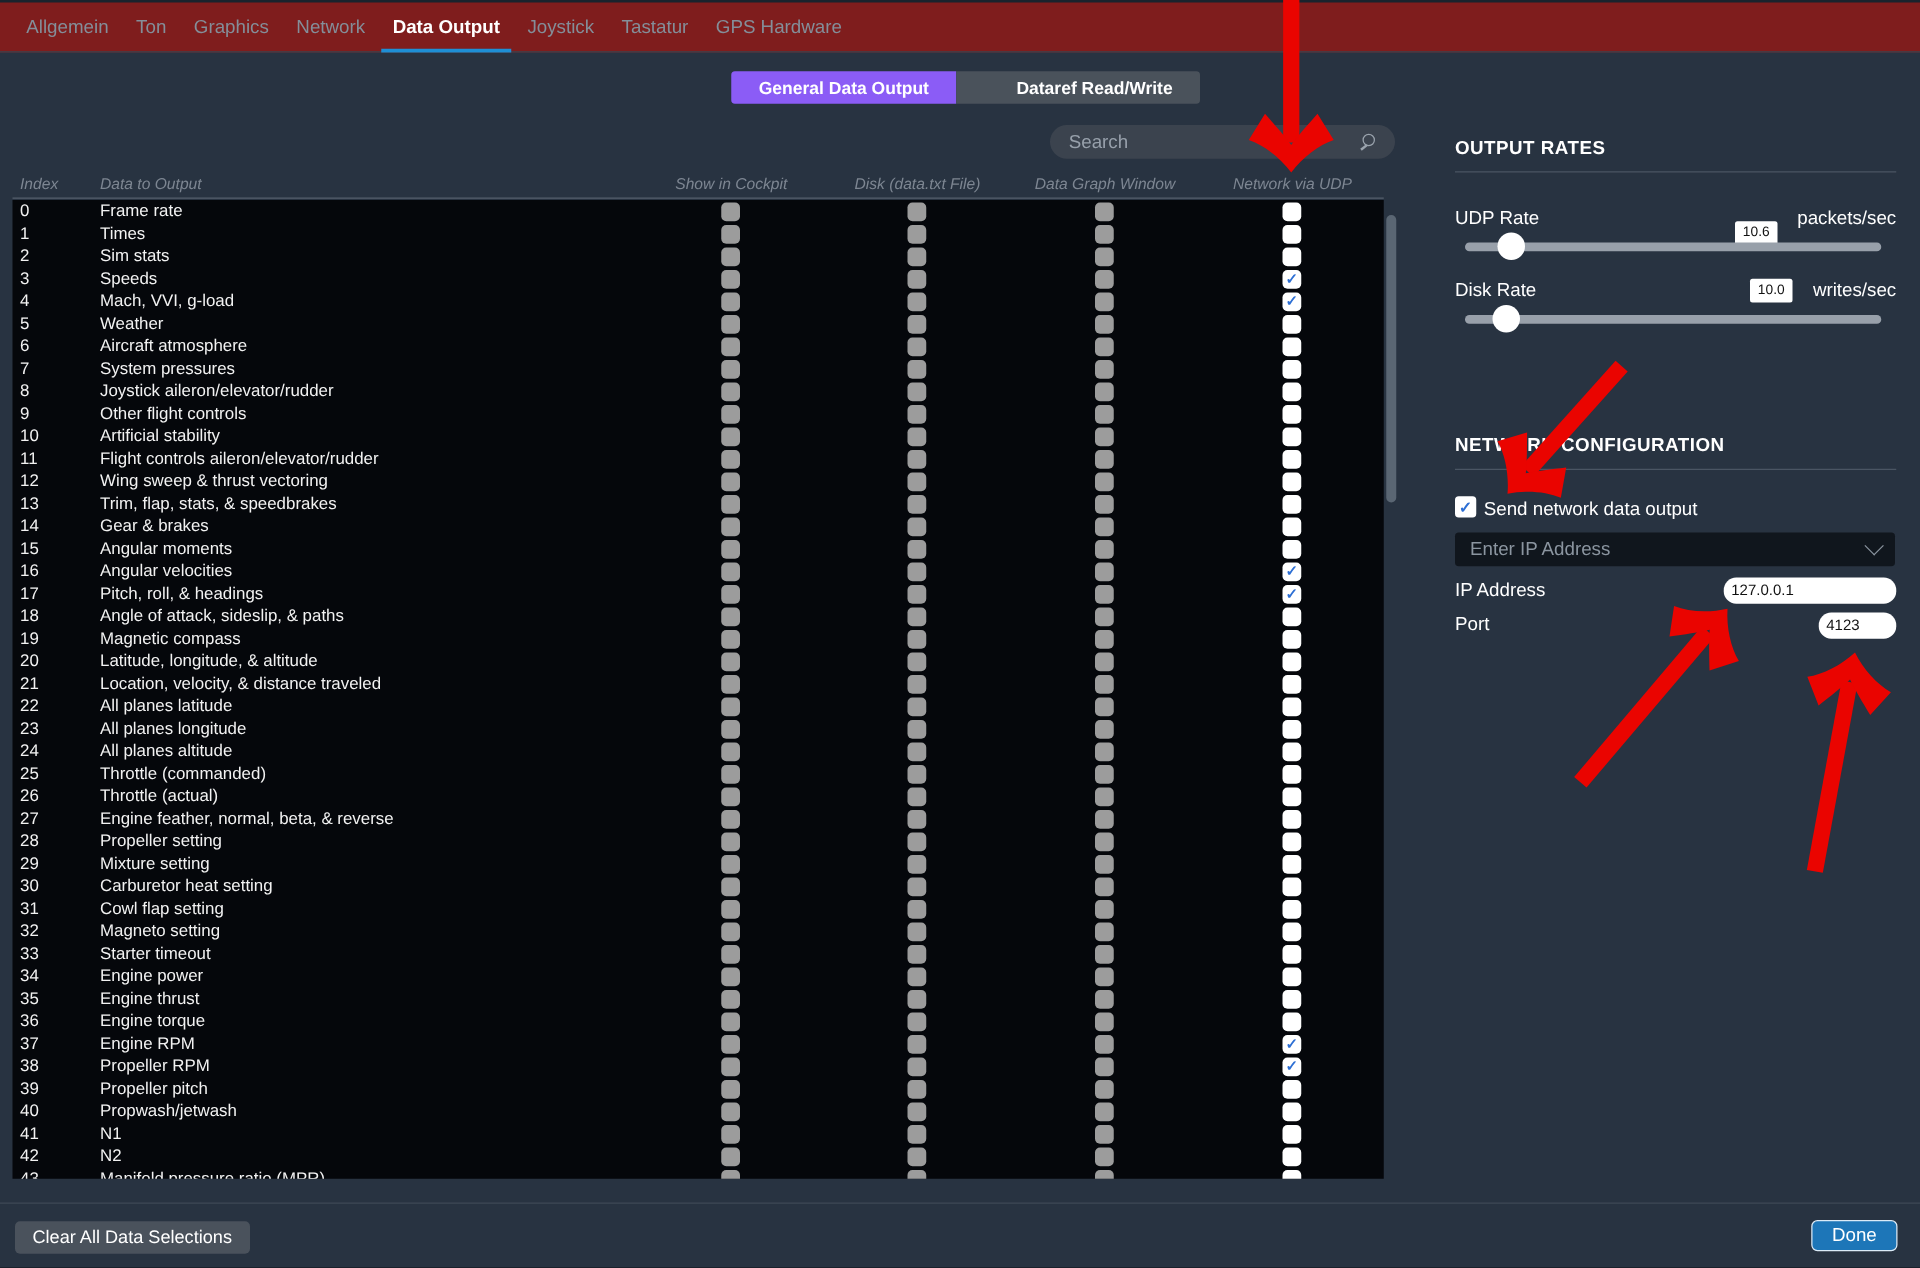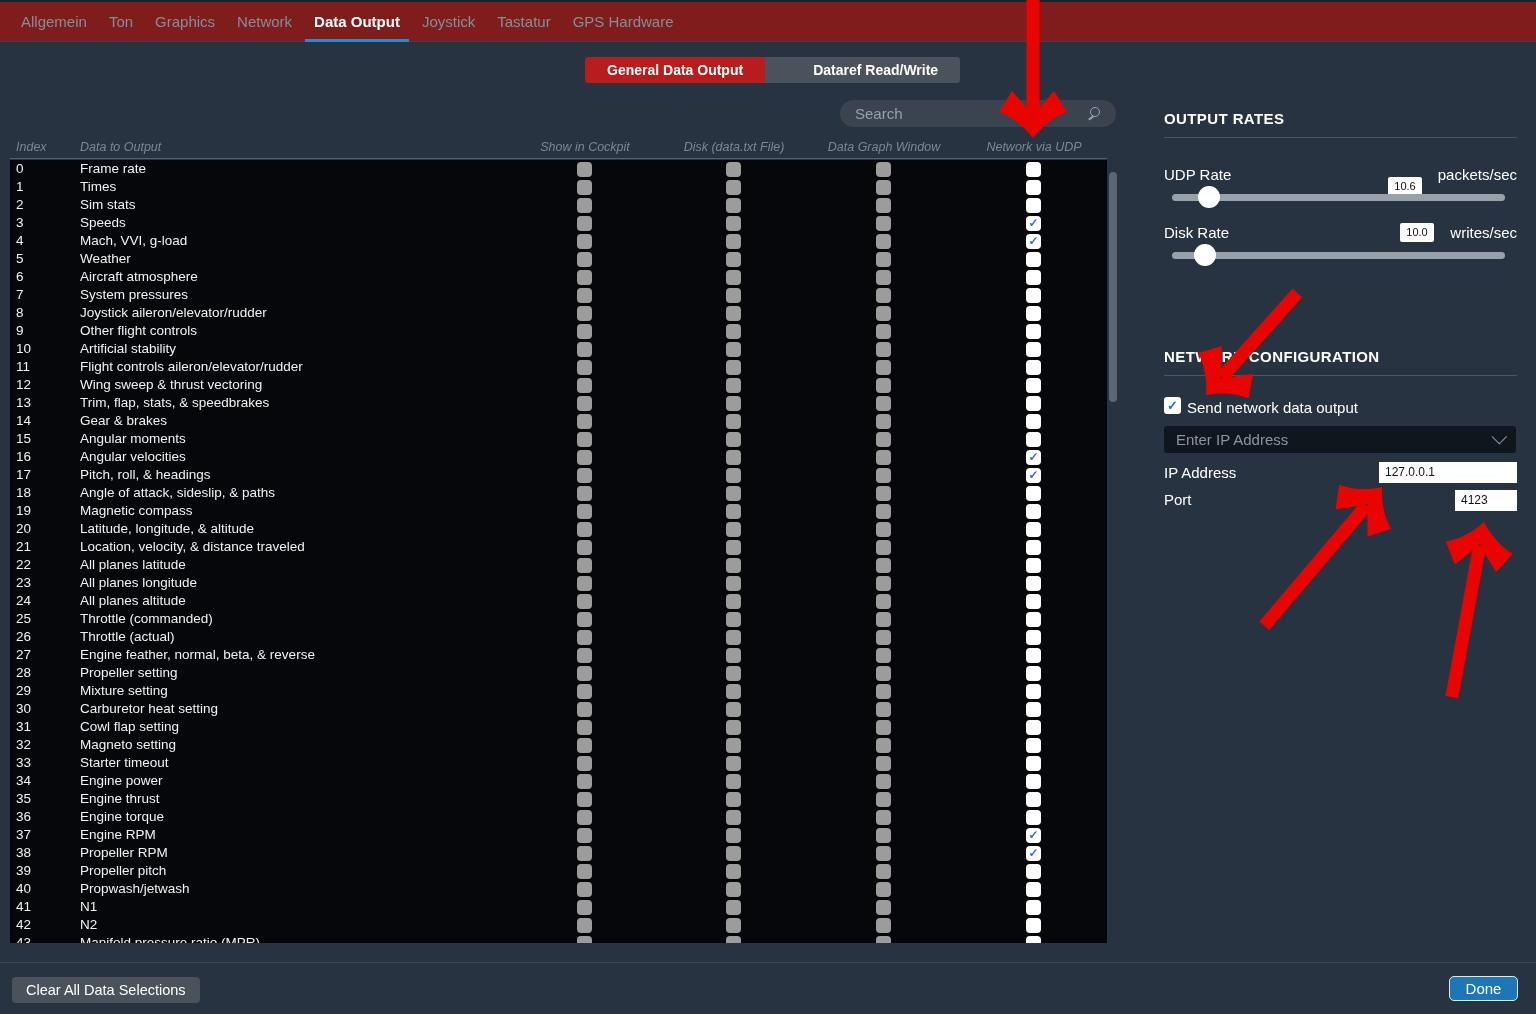"General Data Output" .subtab.active { background: #b91c1c -> #8b5cf6 }
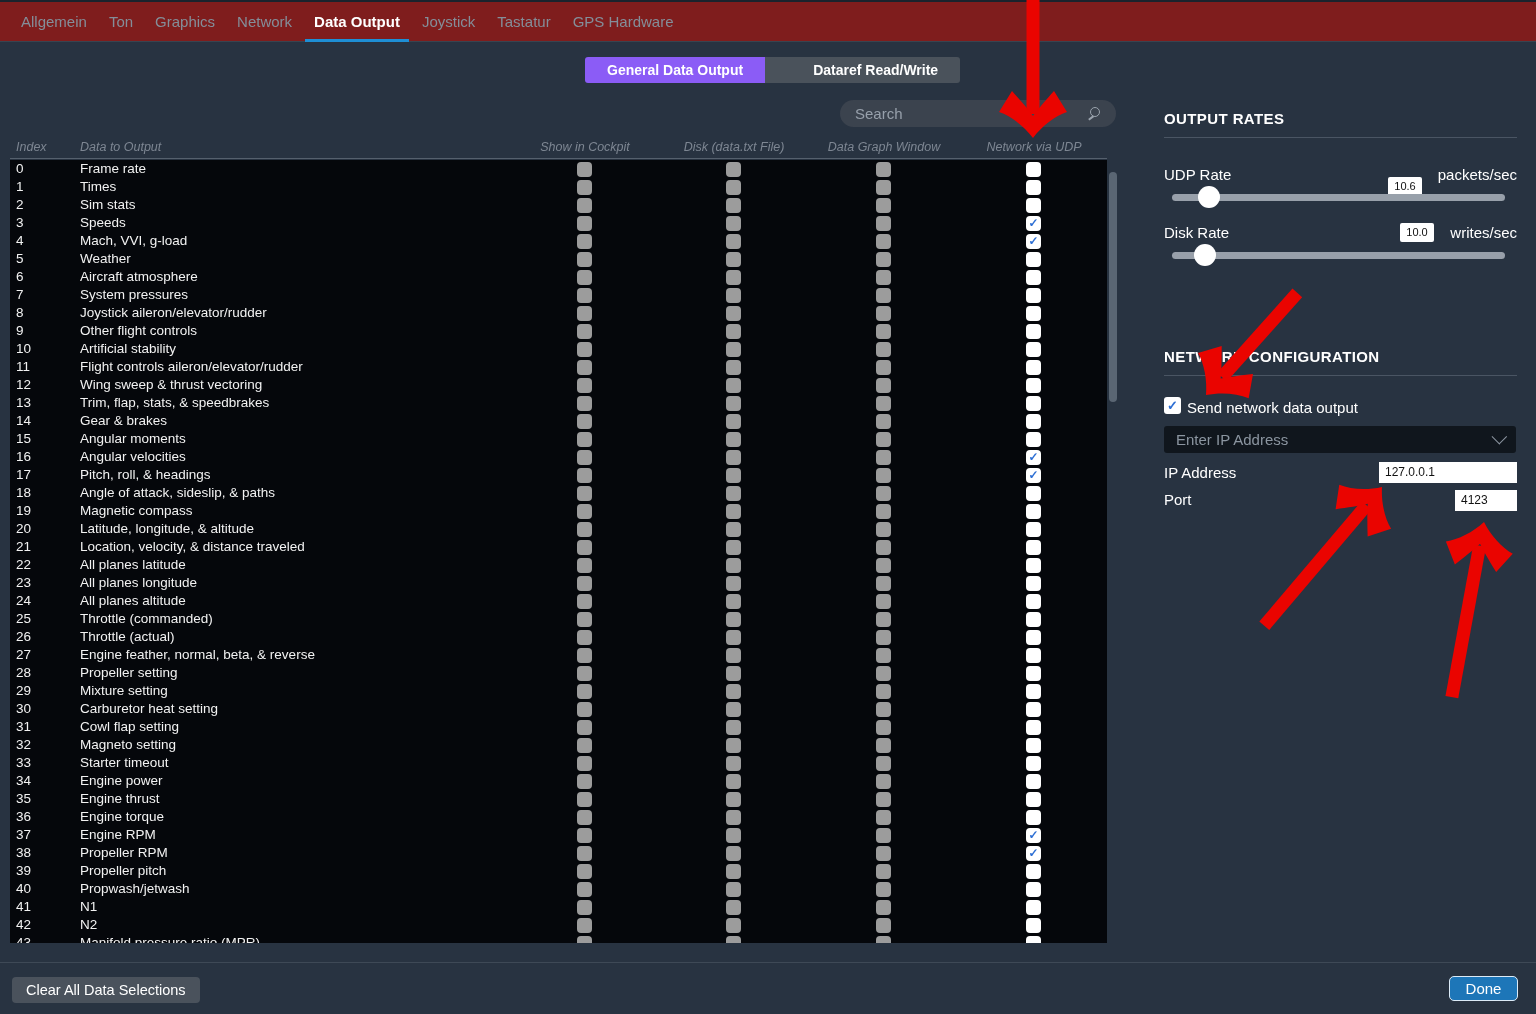"127.0.0.1" .text-input { border-radius: 0 -> 10px }
